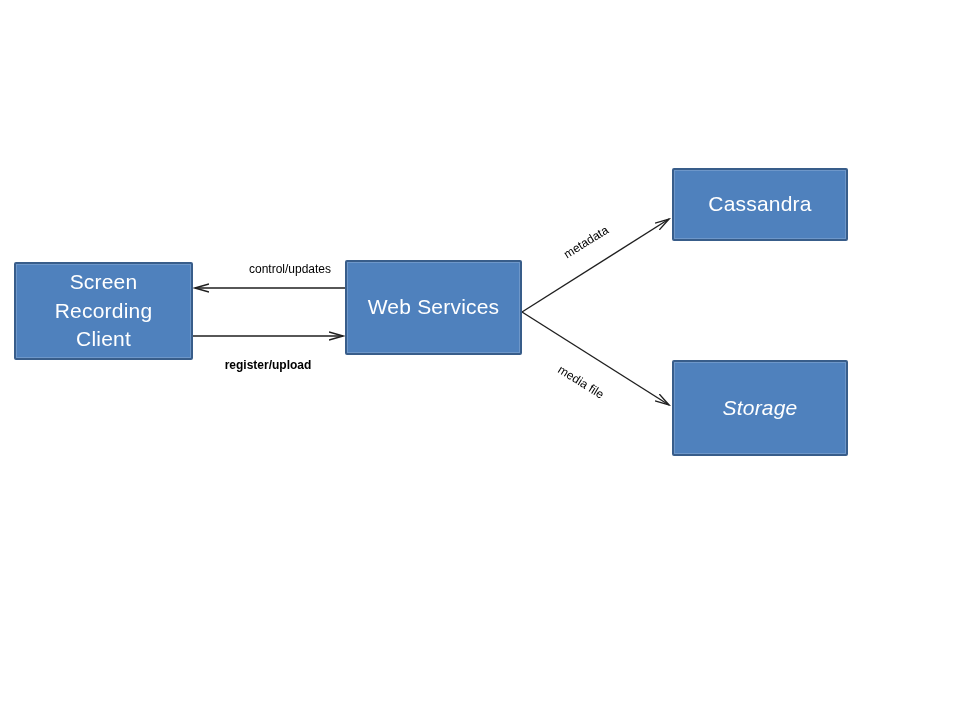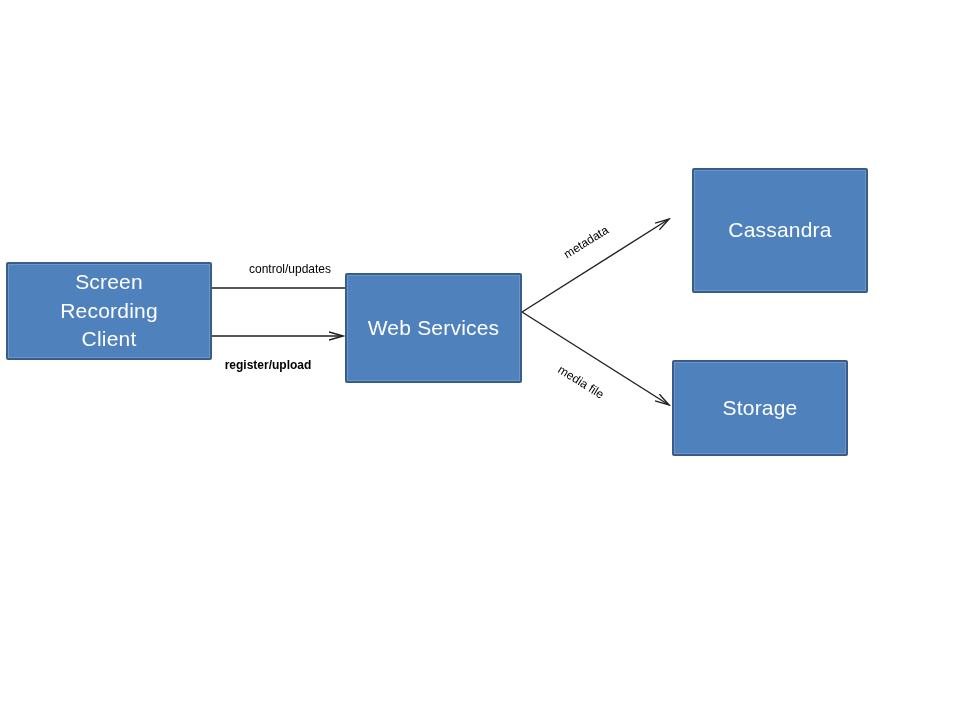"Cassandra" div.node { height: 125px -> 73px; margin-left: 20px -> none }
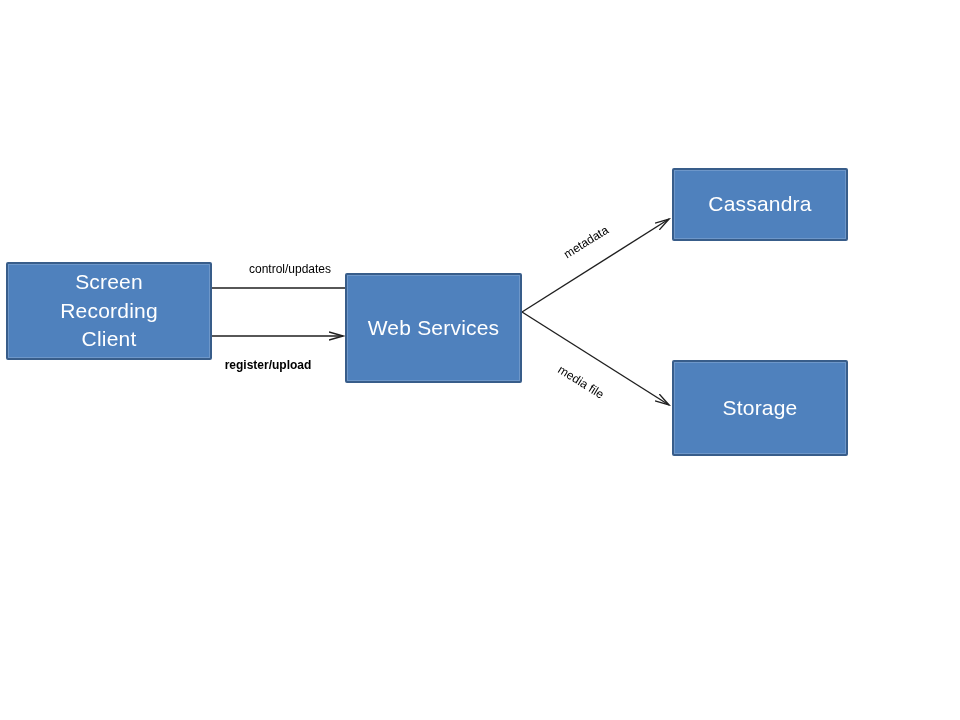"Screen" div.node { left: 6px -> 14px; width: 206px -> 179px }
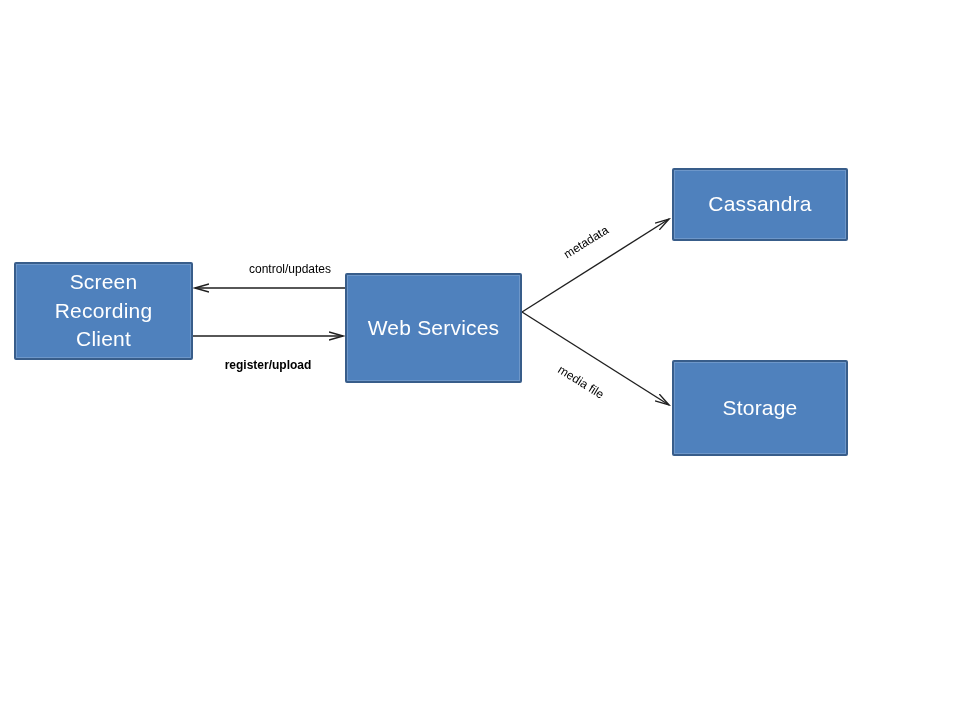"Web Services" div.node { height: 110px -> 95px; top: 273px -> 260px }
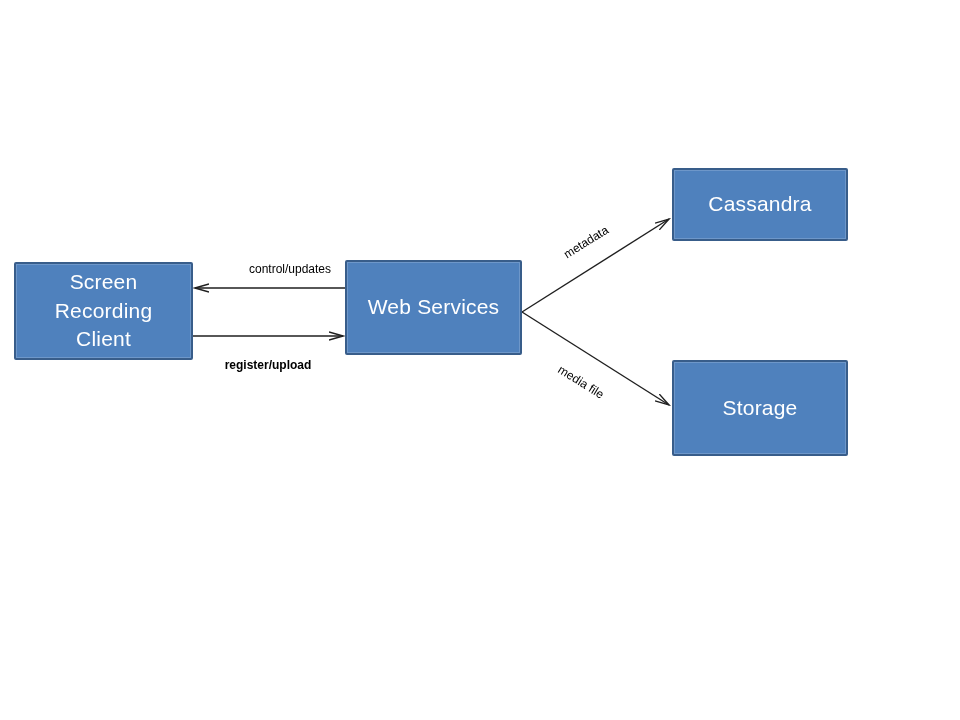"Storage" div.node { font-style: none -> italic }
